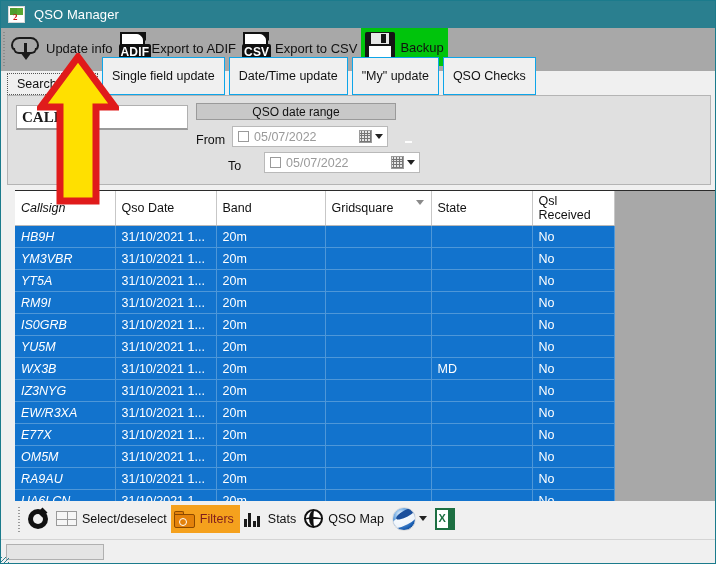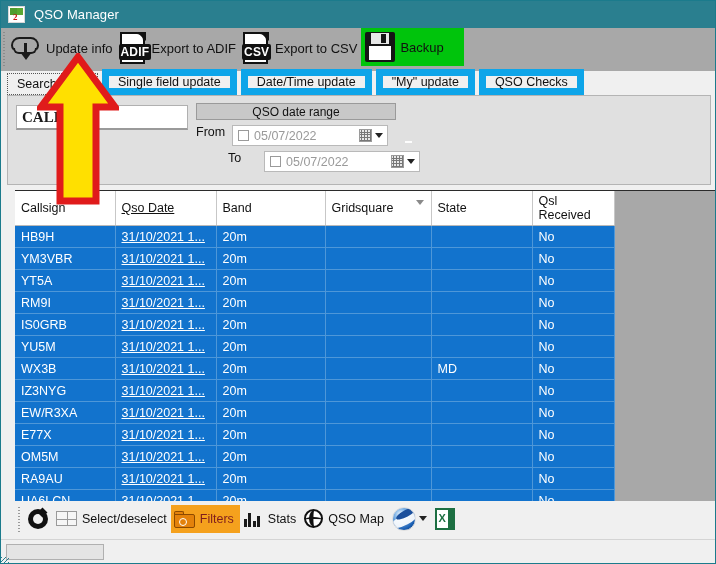"Backup" .tb-item.backup { padding: 0 20px 0 4px -> 0 4px 0 4px }
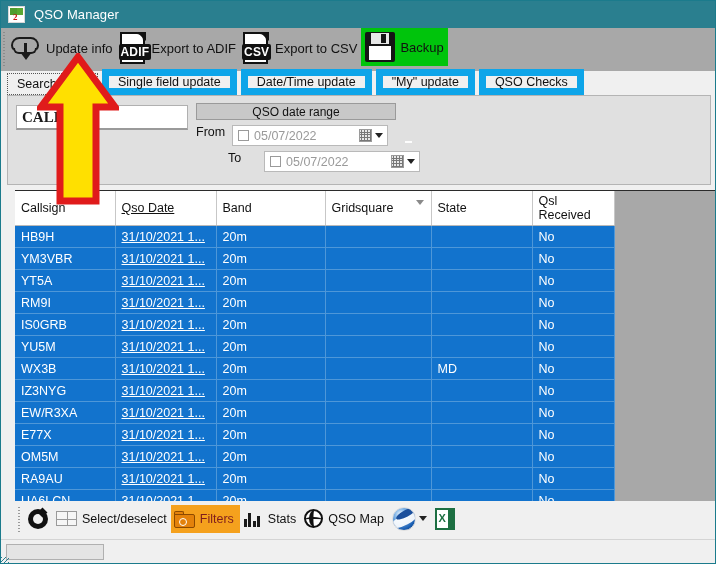"Single field update" .tab { border: 7px solid #0ea5e9 -> 1px solid #0ea5e9; height: 26px -> 38px }
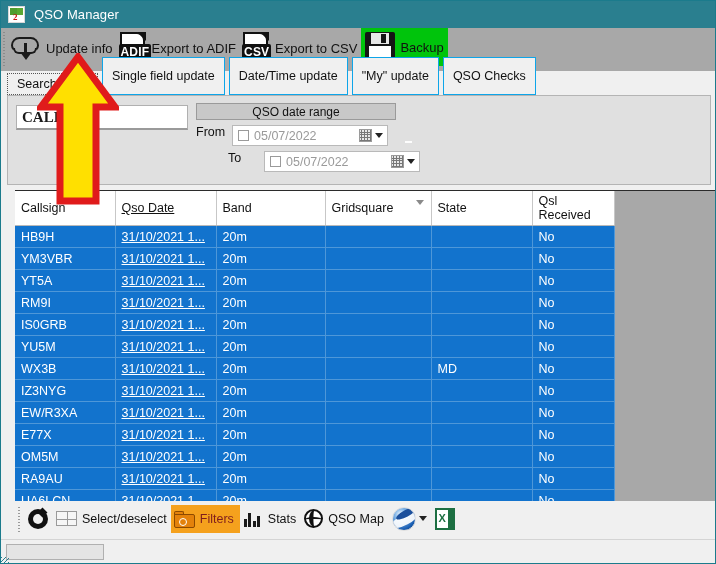"From" .dr-row { align-items: flex-start -> flex-end }
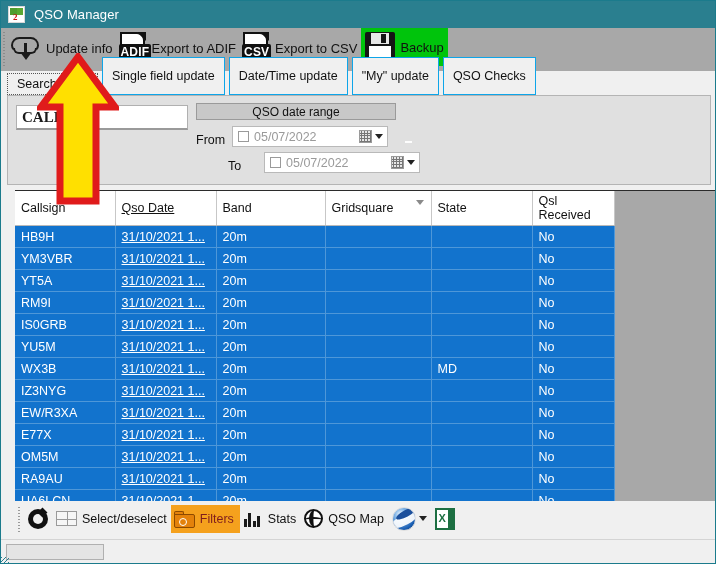"Callsign" .col-call { font-style: none -> italic }
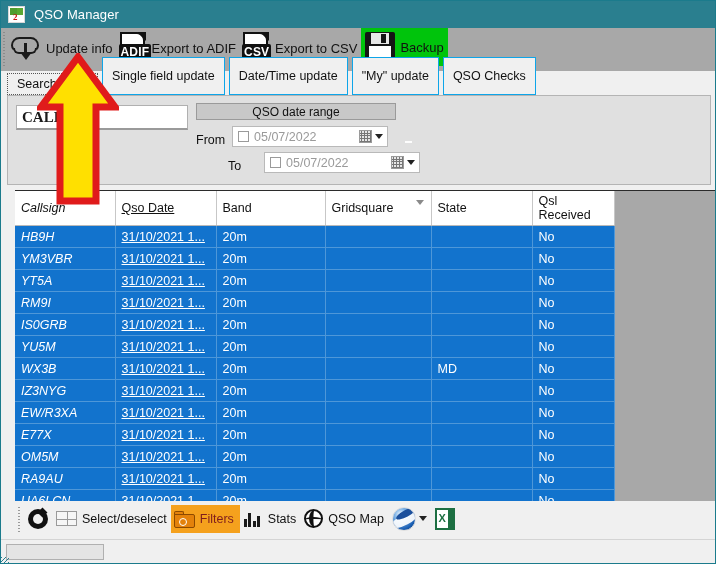"Qso Date" .col-date { text-decoration: underline -> none }
